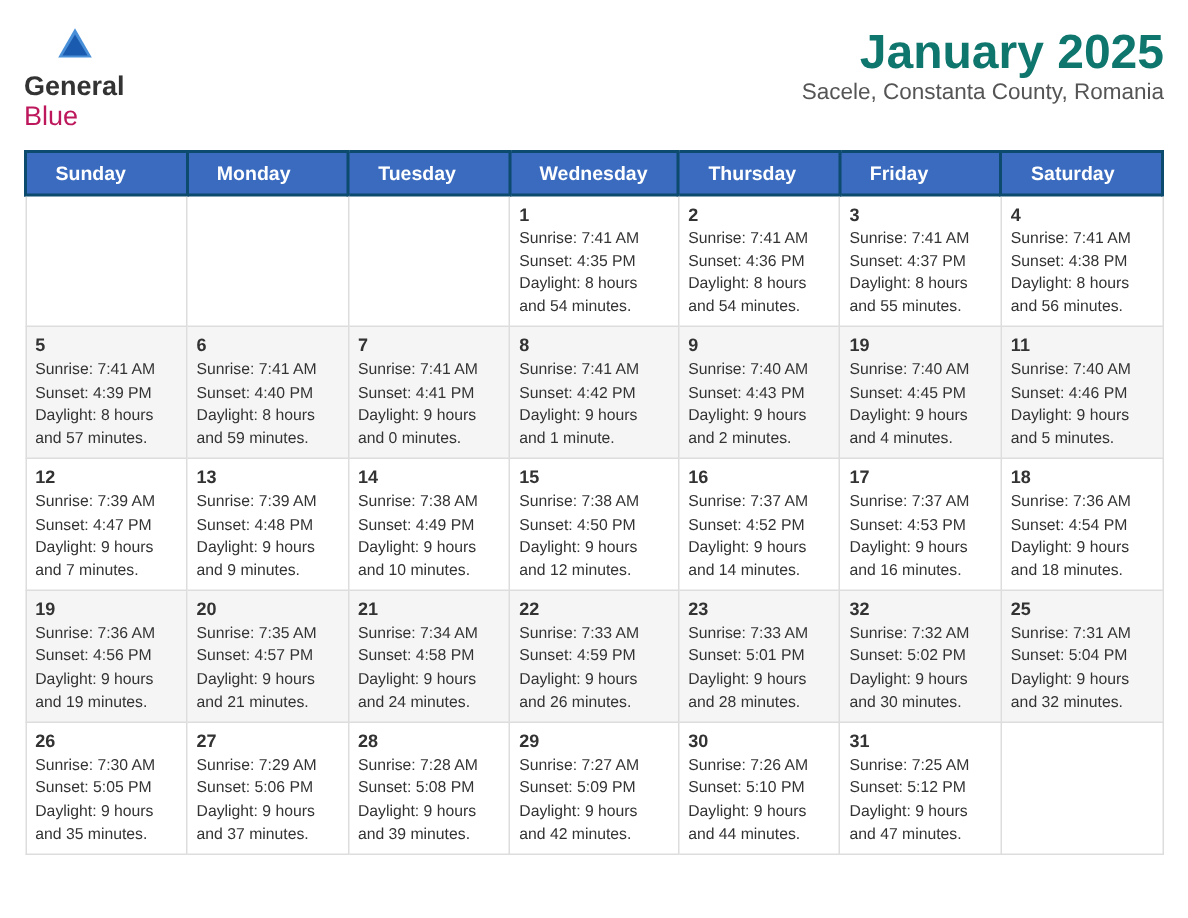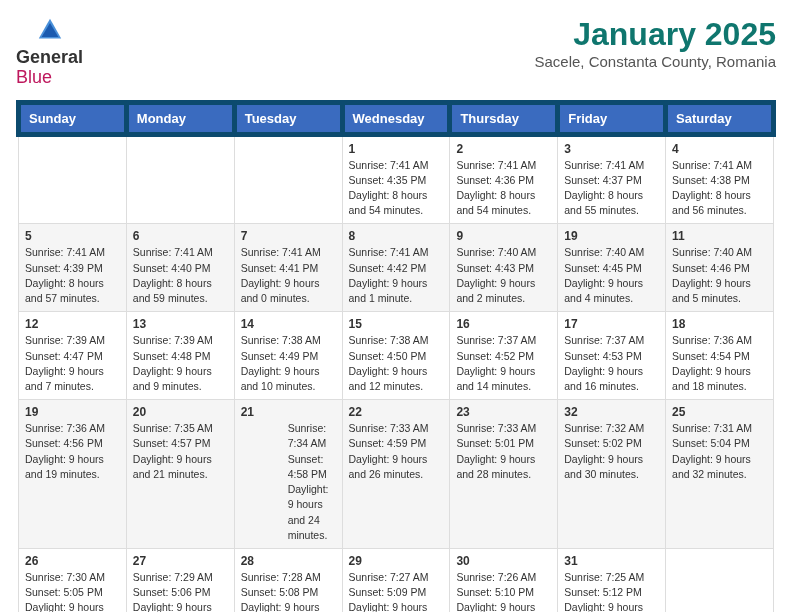"Sunday" .calendar th { border: 5px solid #0c4a6e -> 2px solid #0c4a6e; padding: 6px 8px -> 6px 19px }
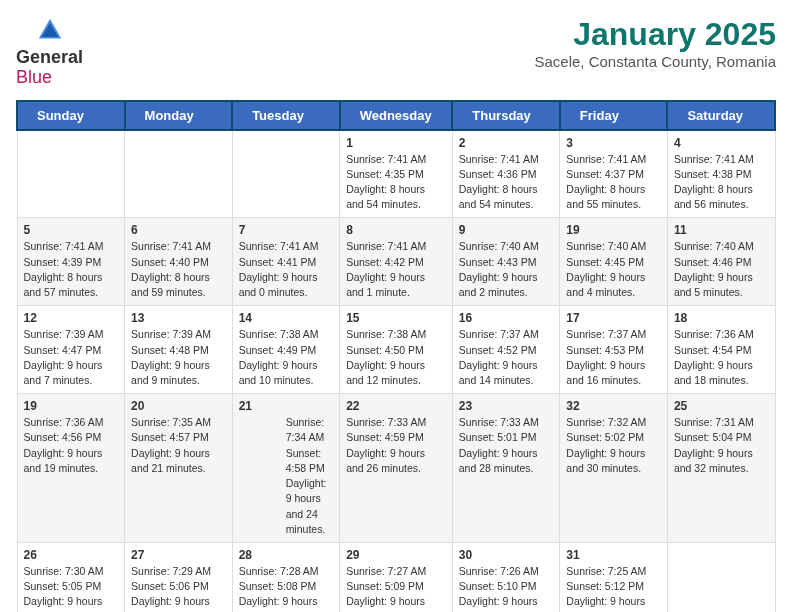"Sunrise: 7:34 AM" div.day-info { margin-left: 47px -> none }
